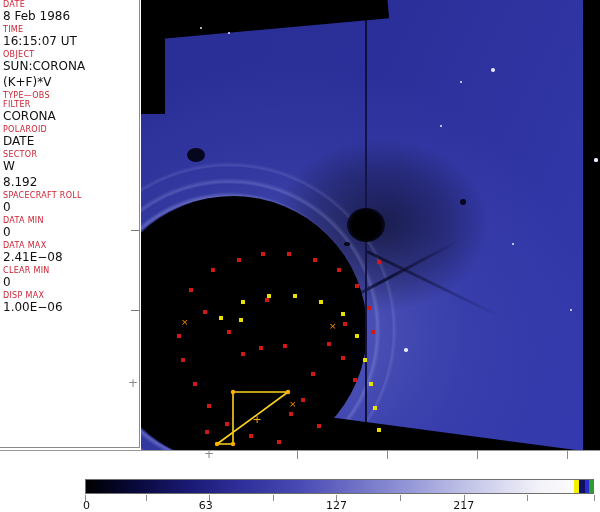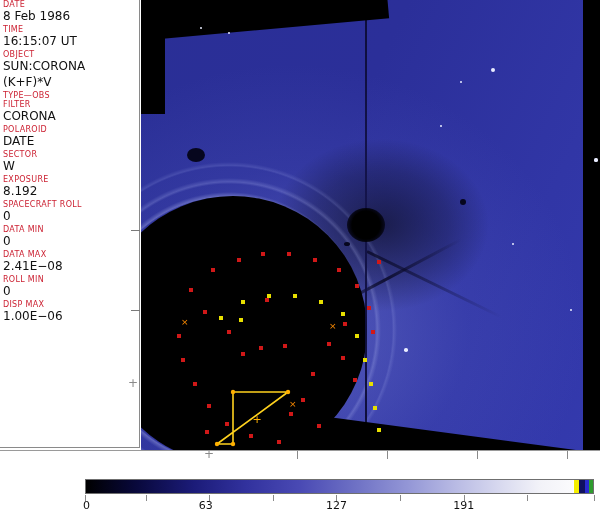"EXPOSURE" div.meta-label { html: <div>EXPOSURE</div> -> none }
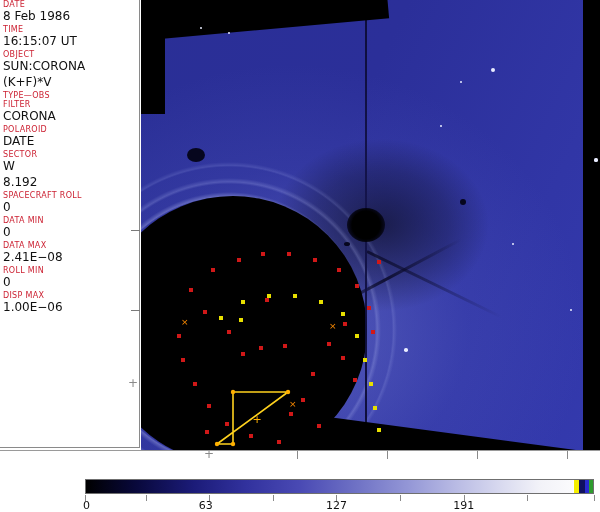"ROLL MIN" div.meta-label { text: ROLL -> CLEAR }
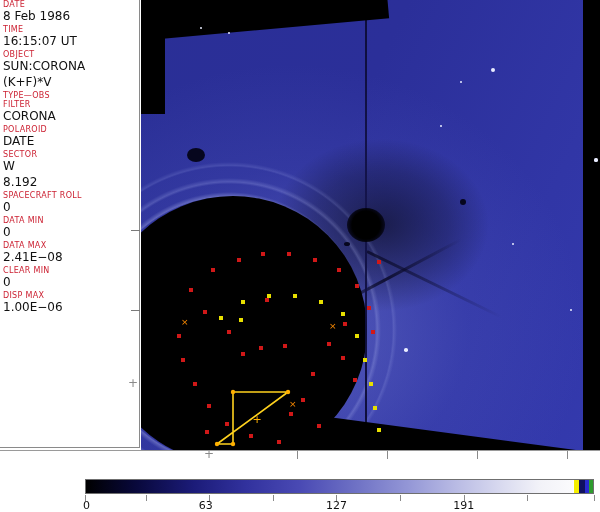"191" div.cb-label { text: 191 -> 217 }
